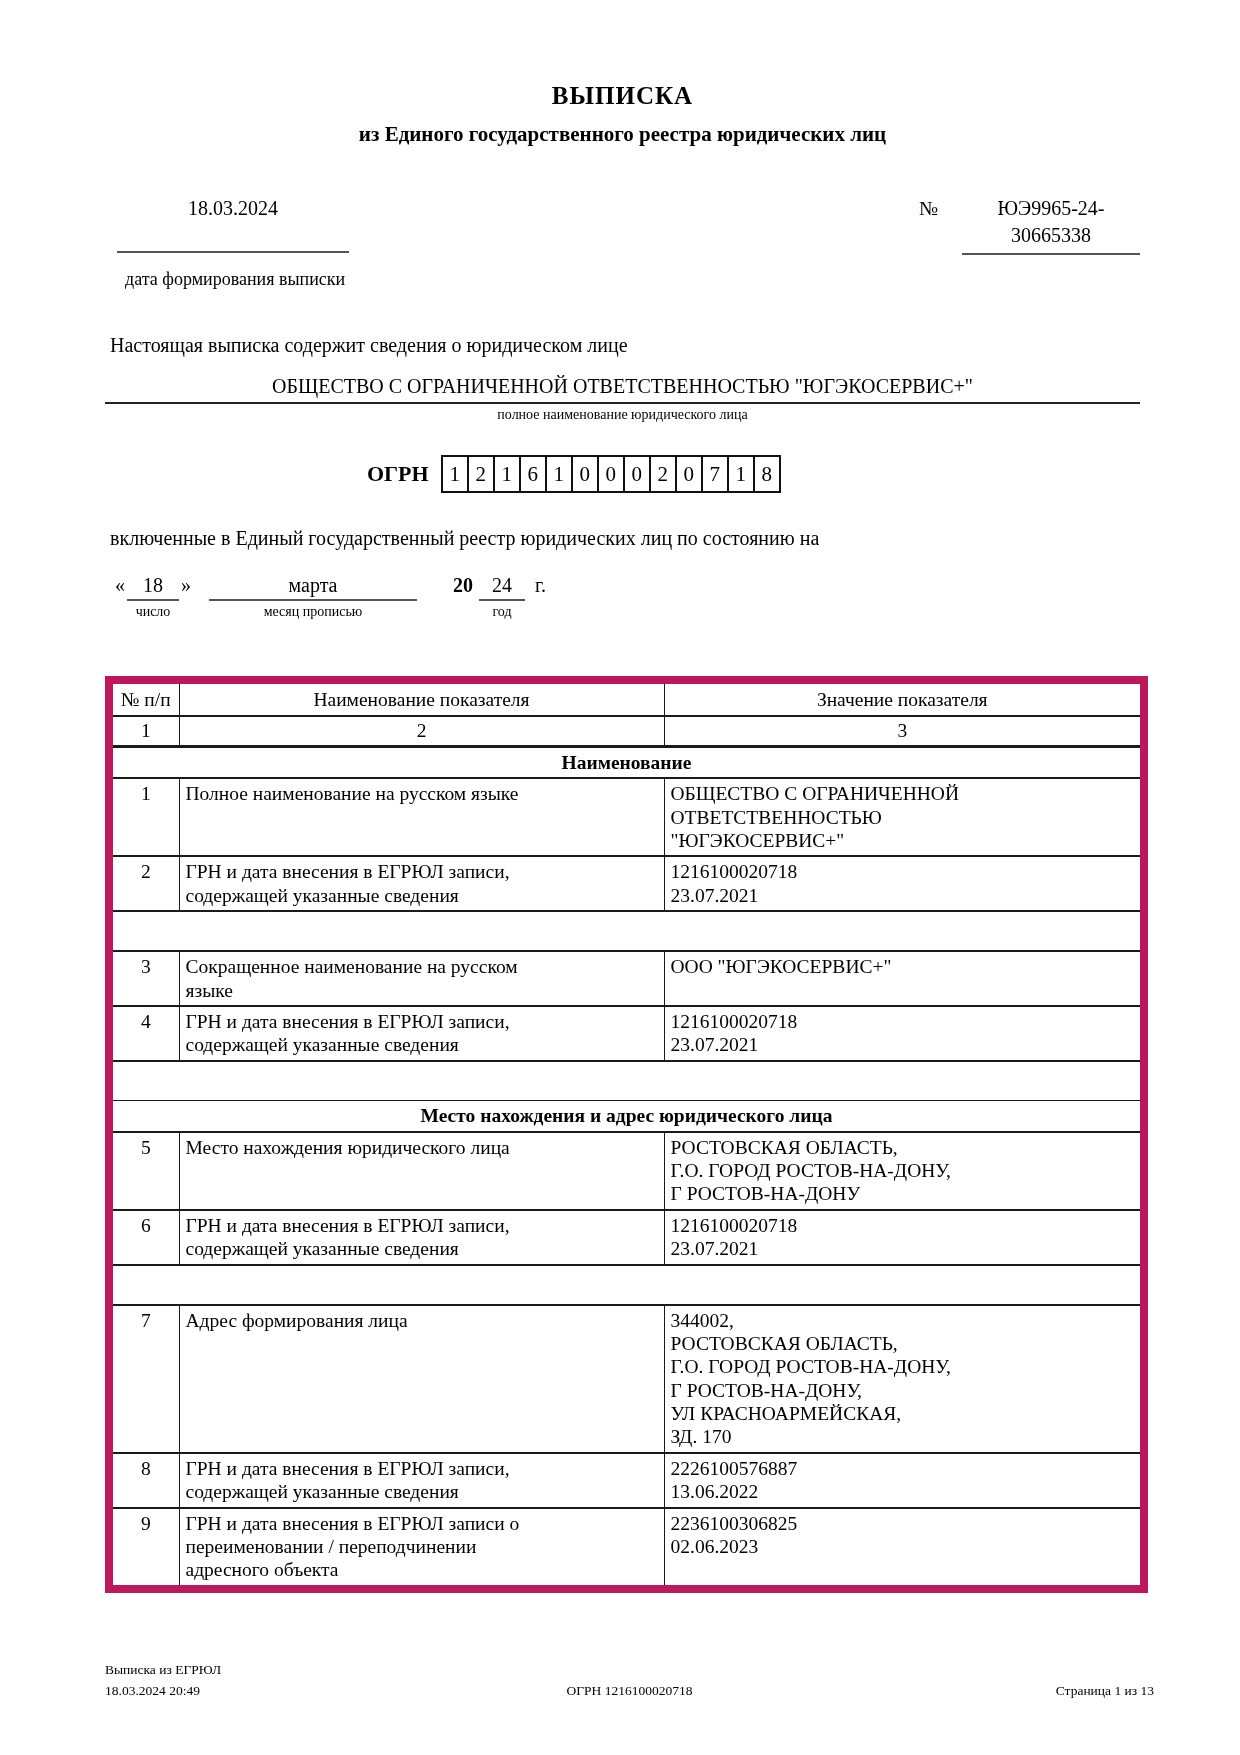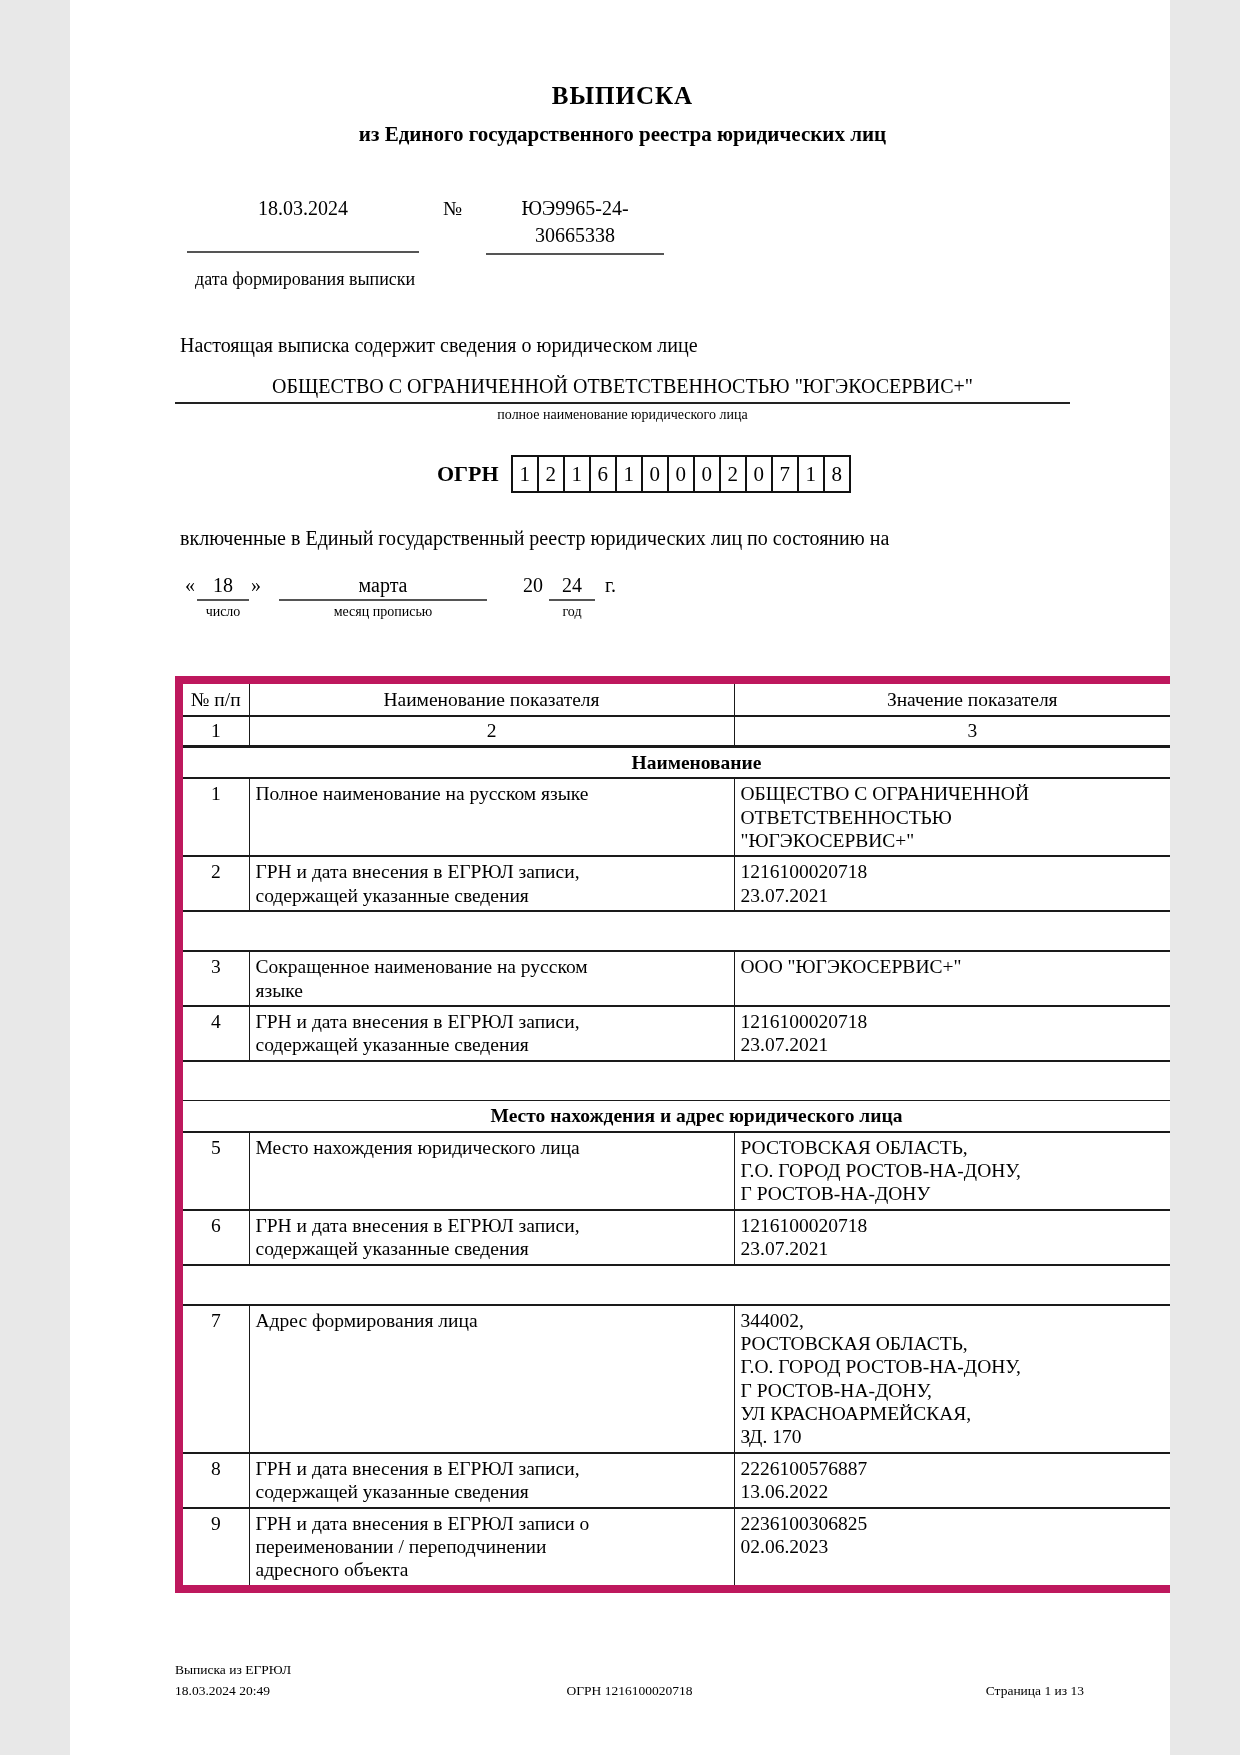"ВЫПИСКА" .page { width: 1100px -> 1240px }
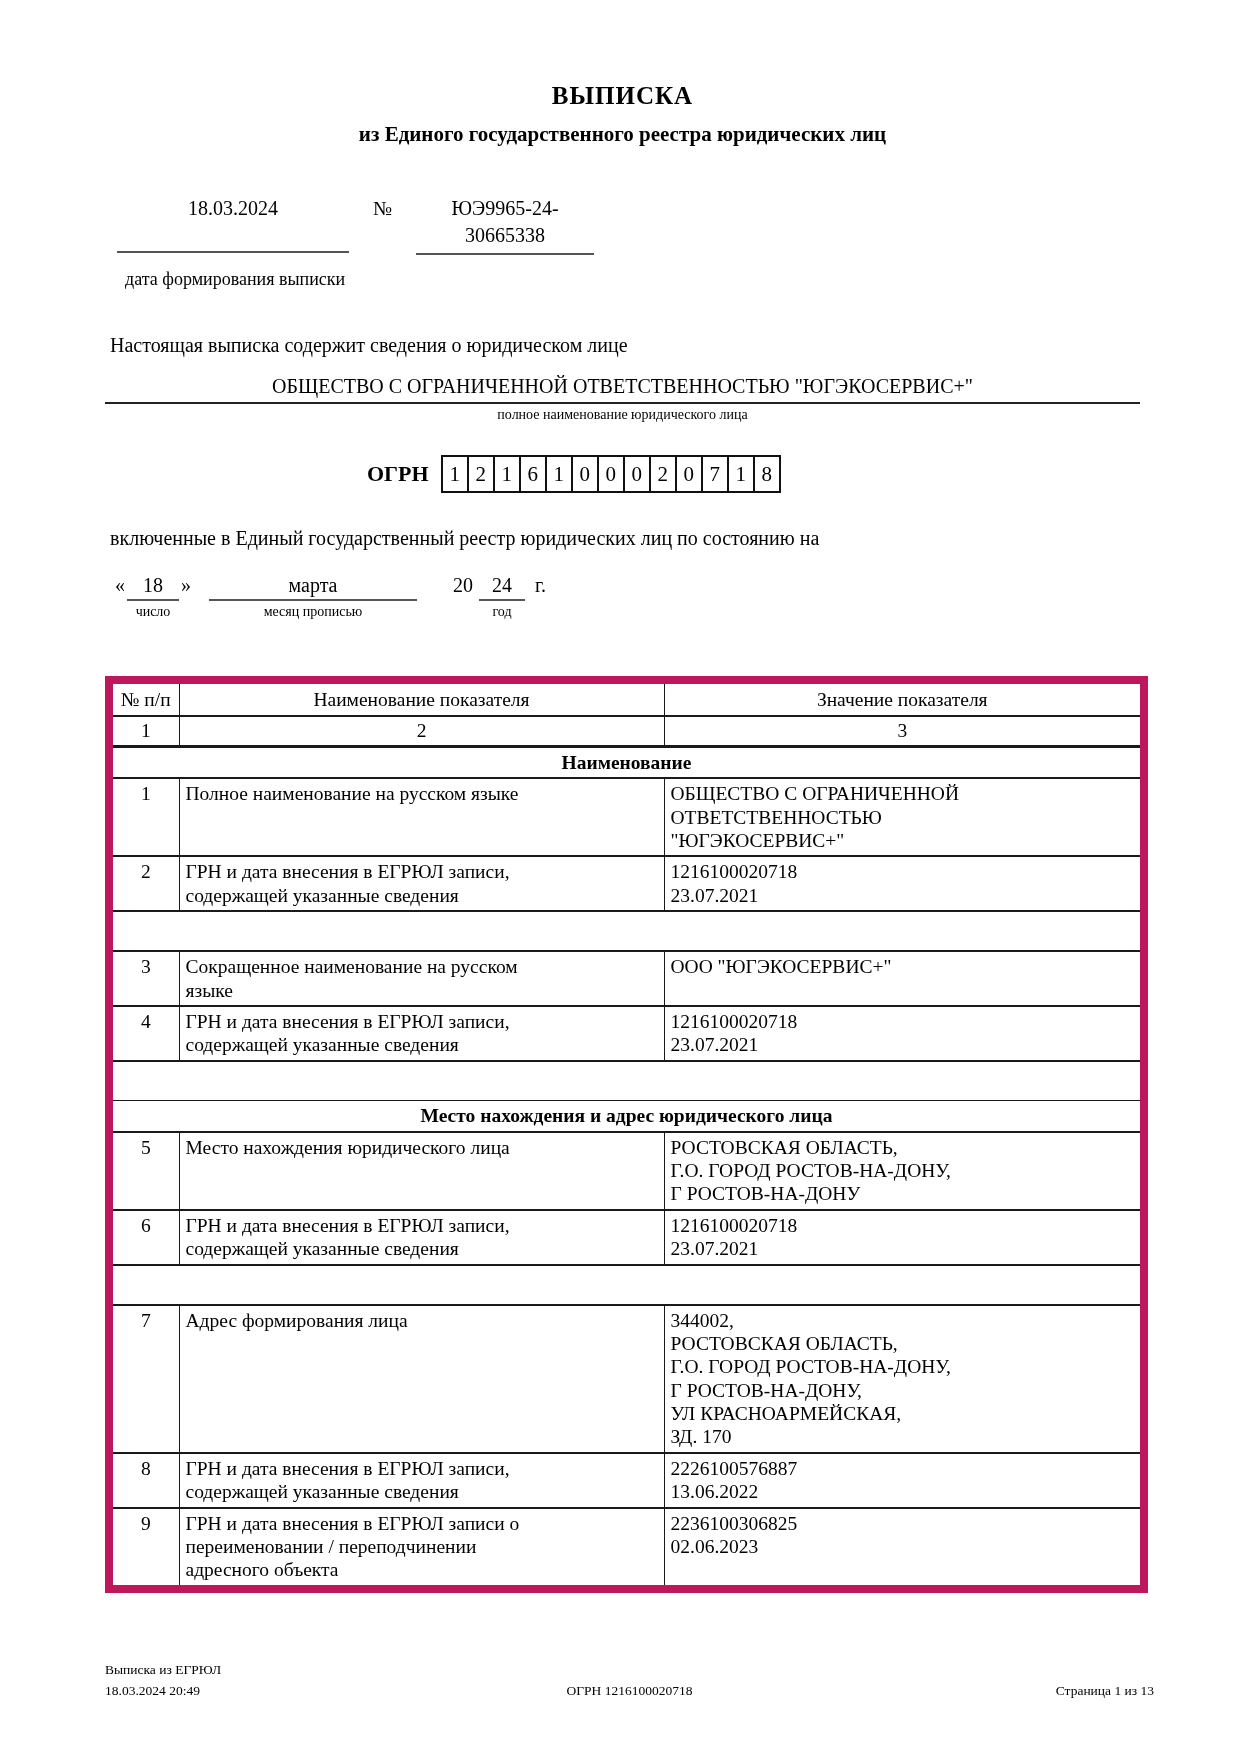"18.03.2024" .meta-row { justify-content: flex-start -> space-between }
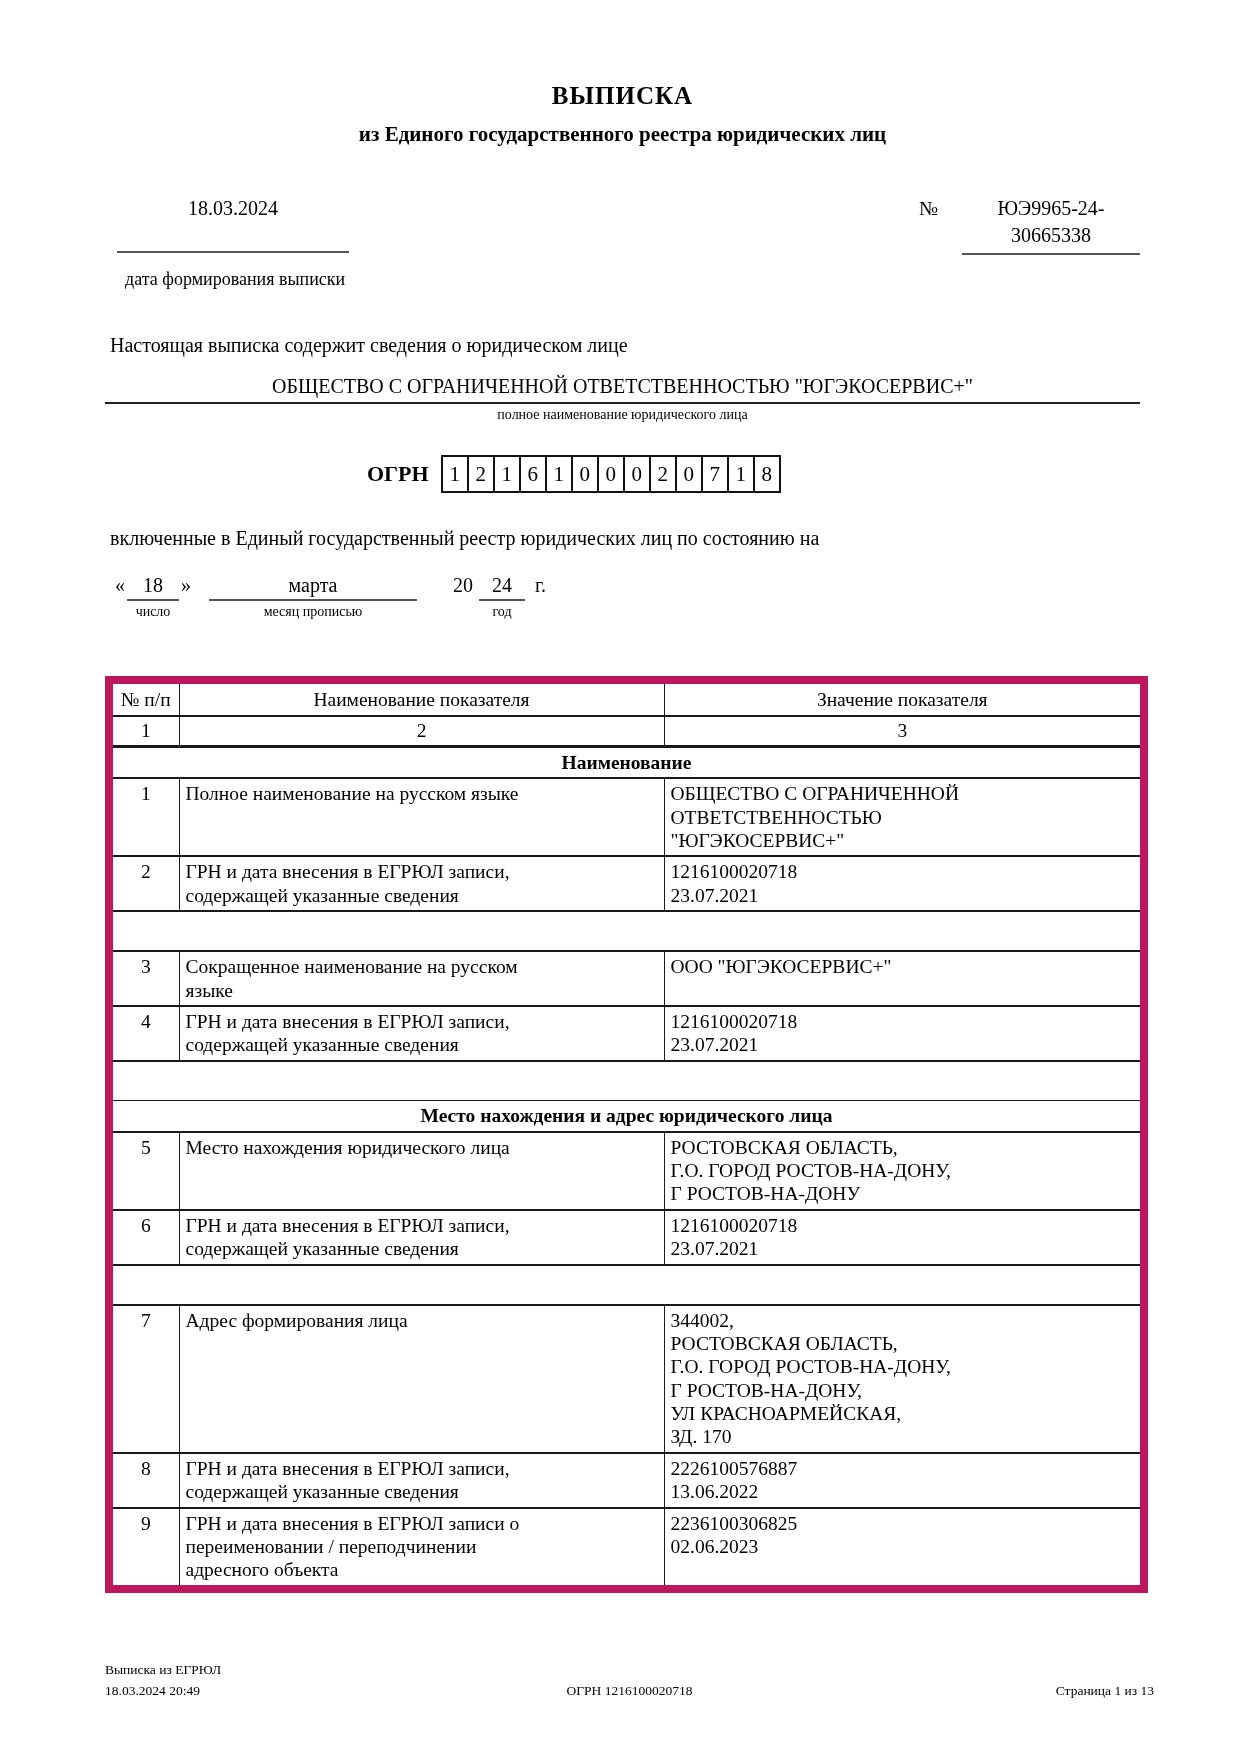"20" .df-plain { font-weight: none -> bold }
